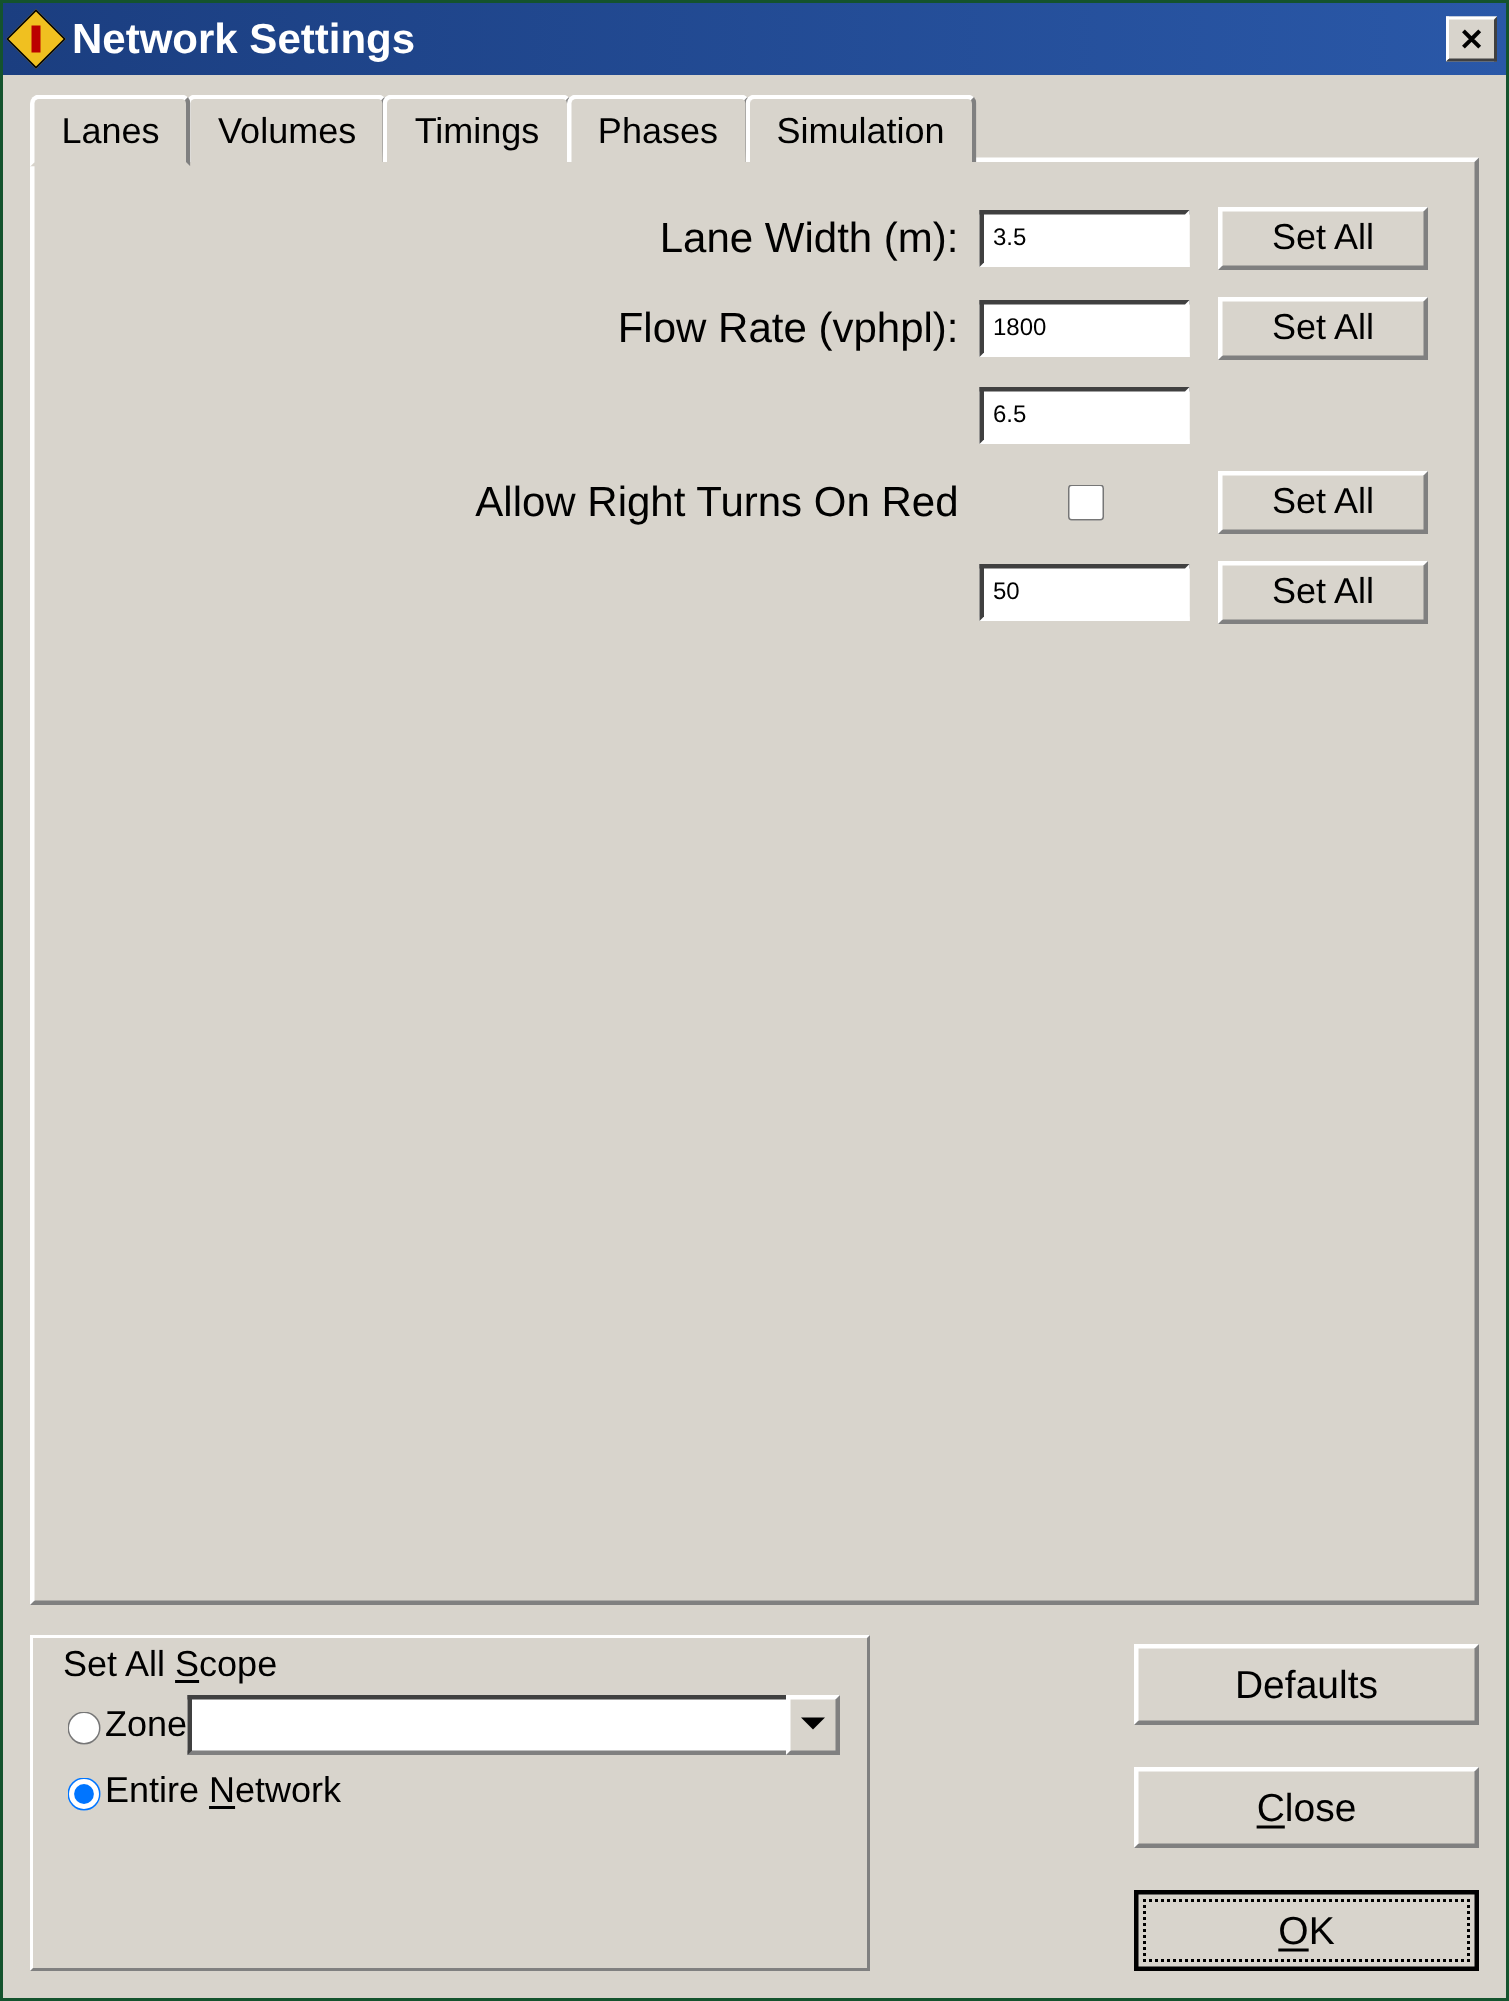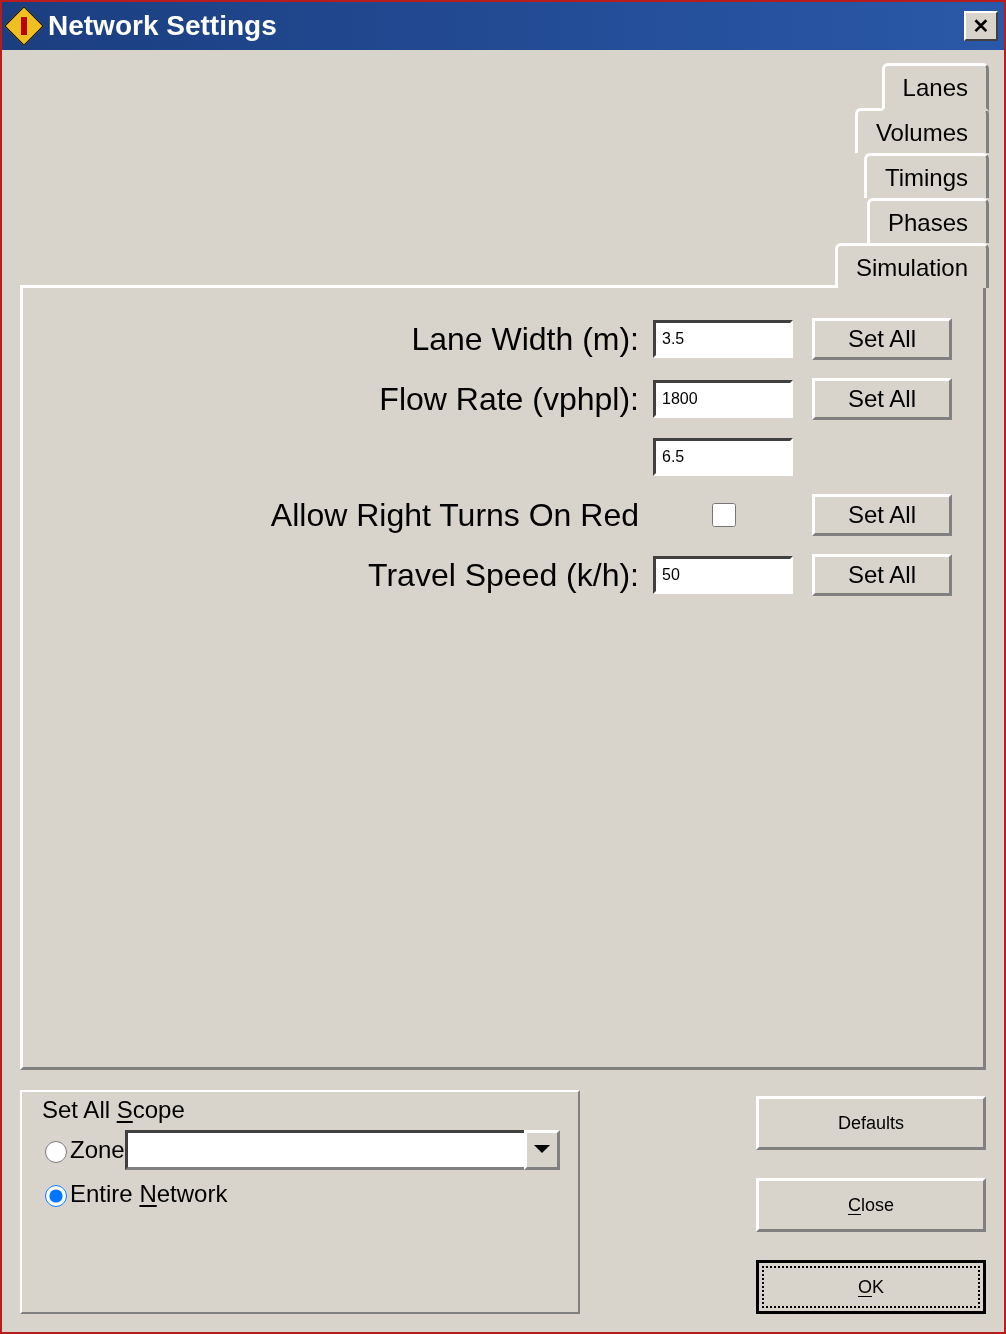"Network Settings" .window { border: 2px solid #b91c1c -> 2px solid #14532d }
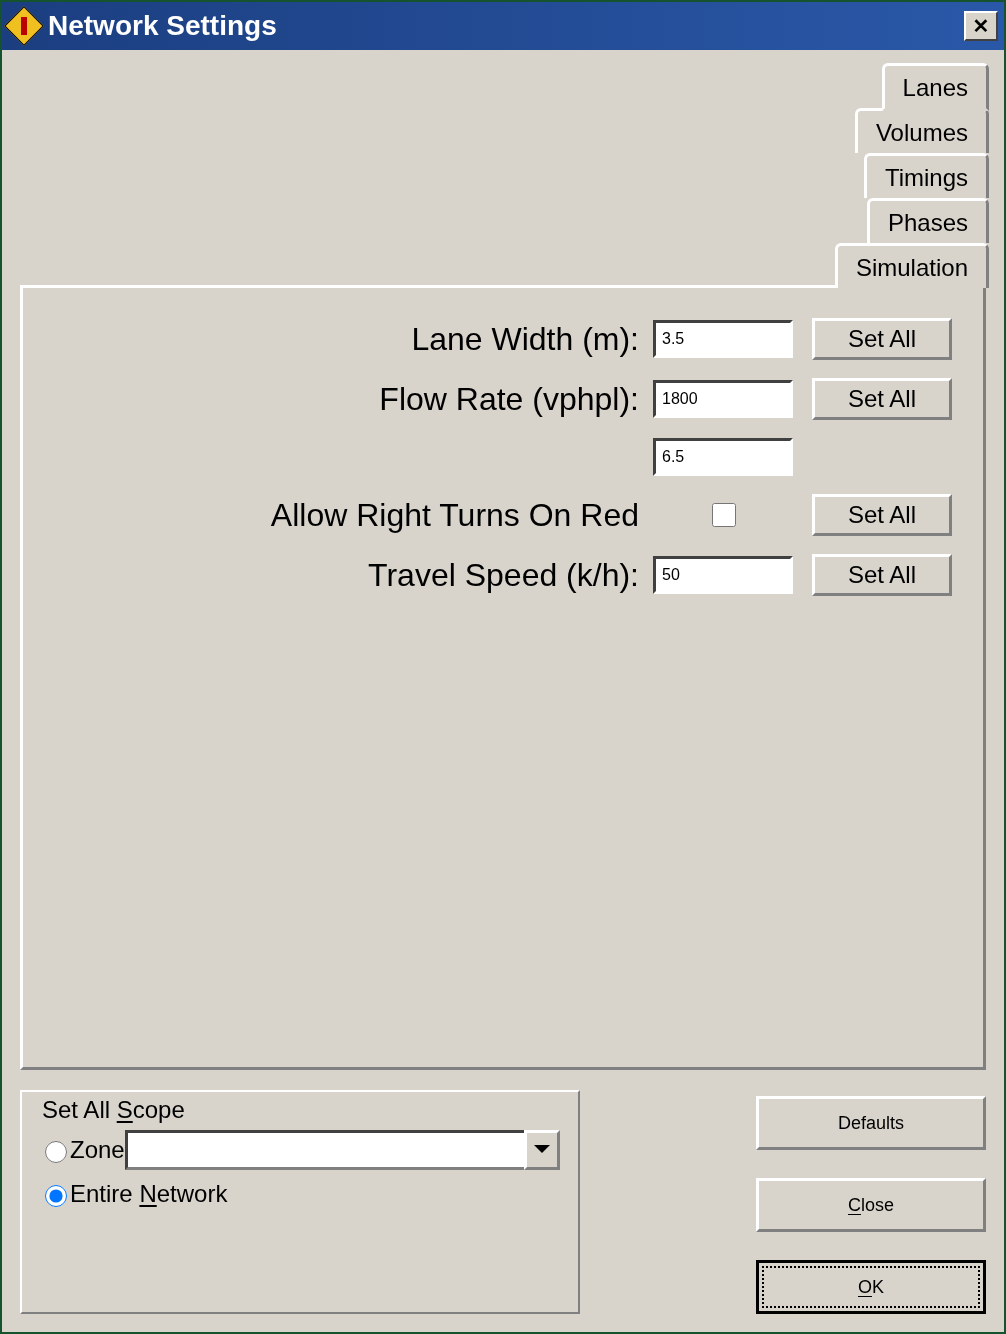"Lanes" .tabstrip { flex-direction: column -> none }
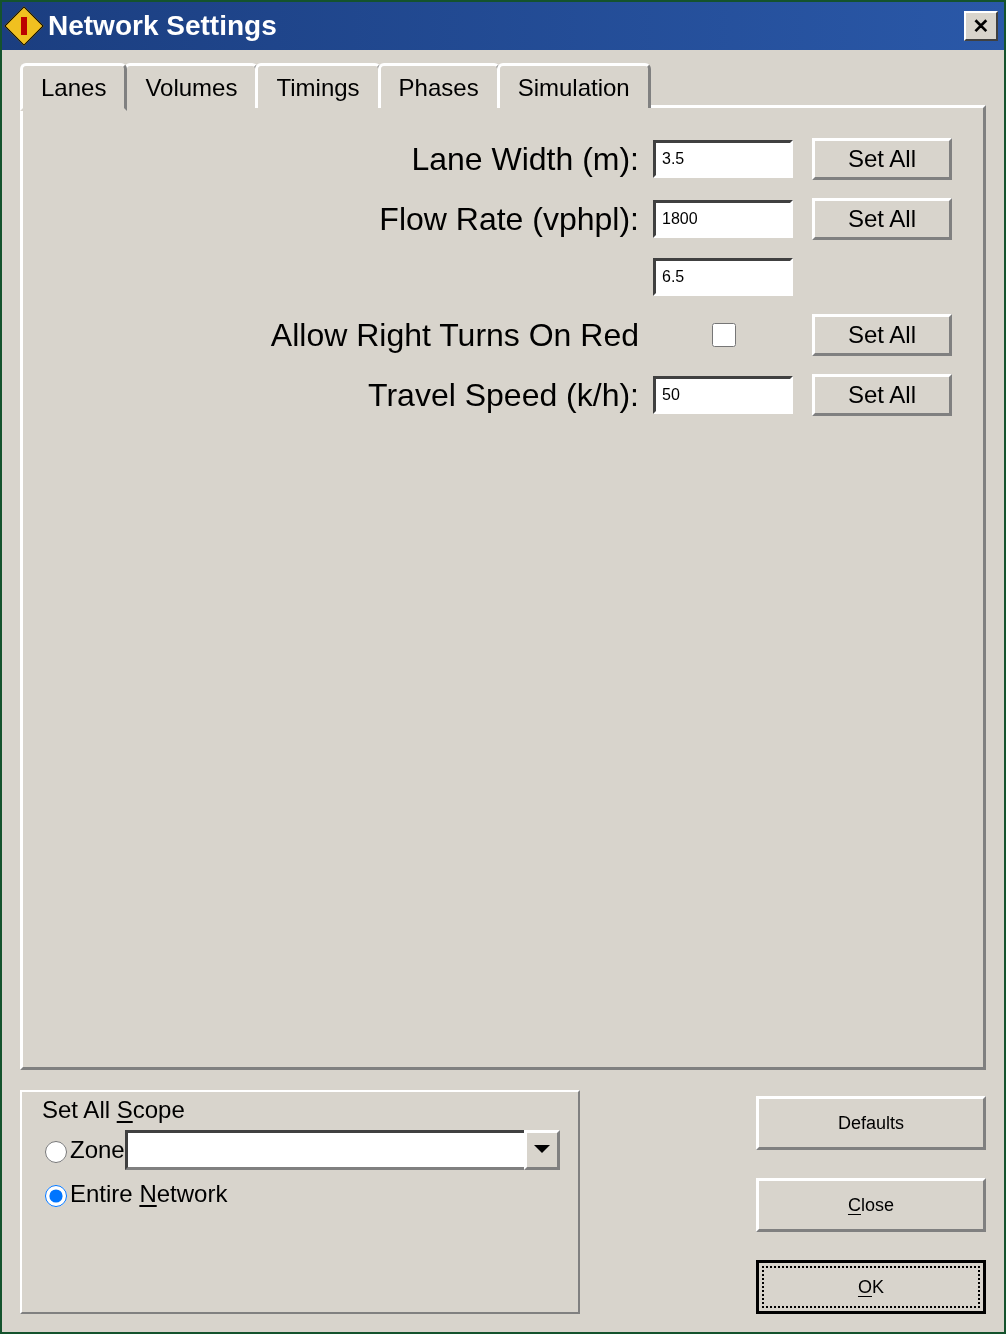"Lane Width (m):" .form-label { font-size: 32px -> 28px }
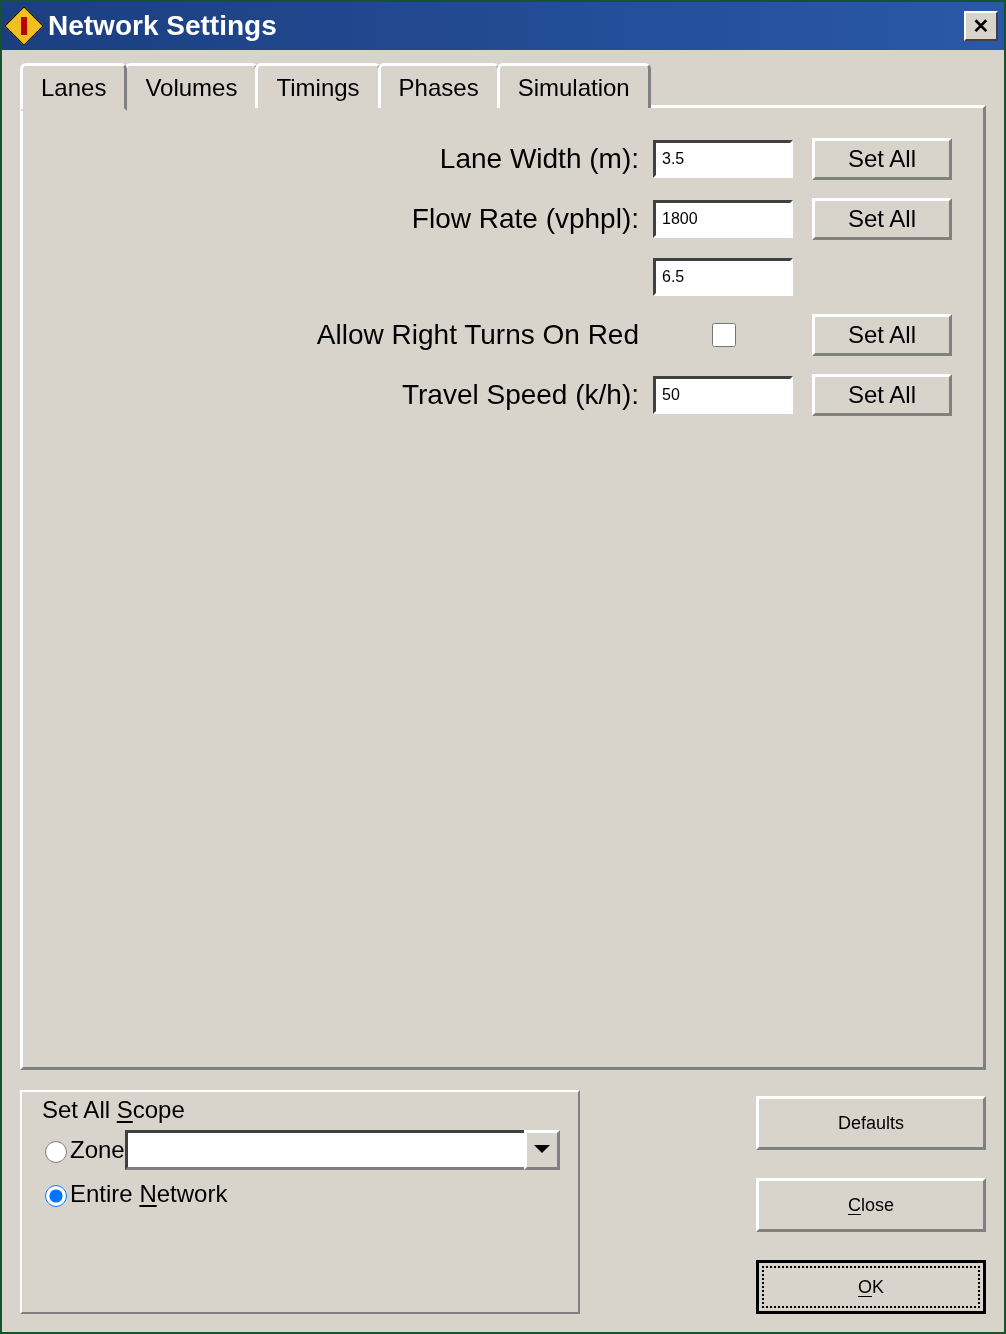"Travel Speed (k/h):" span.form-label { html: <span>Travel Speed (k/h):</span> -> none }
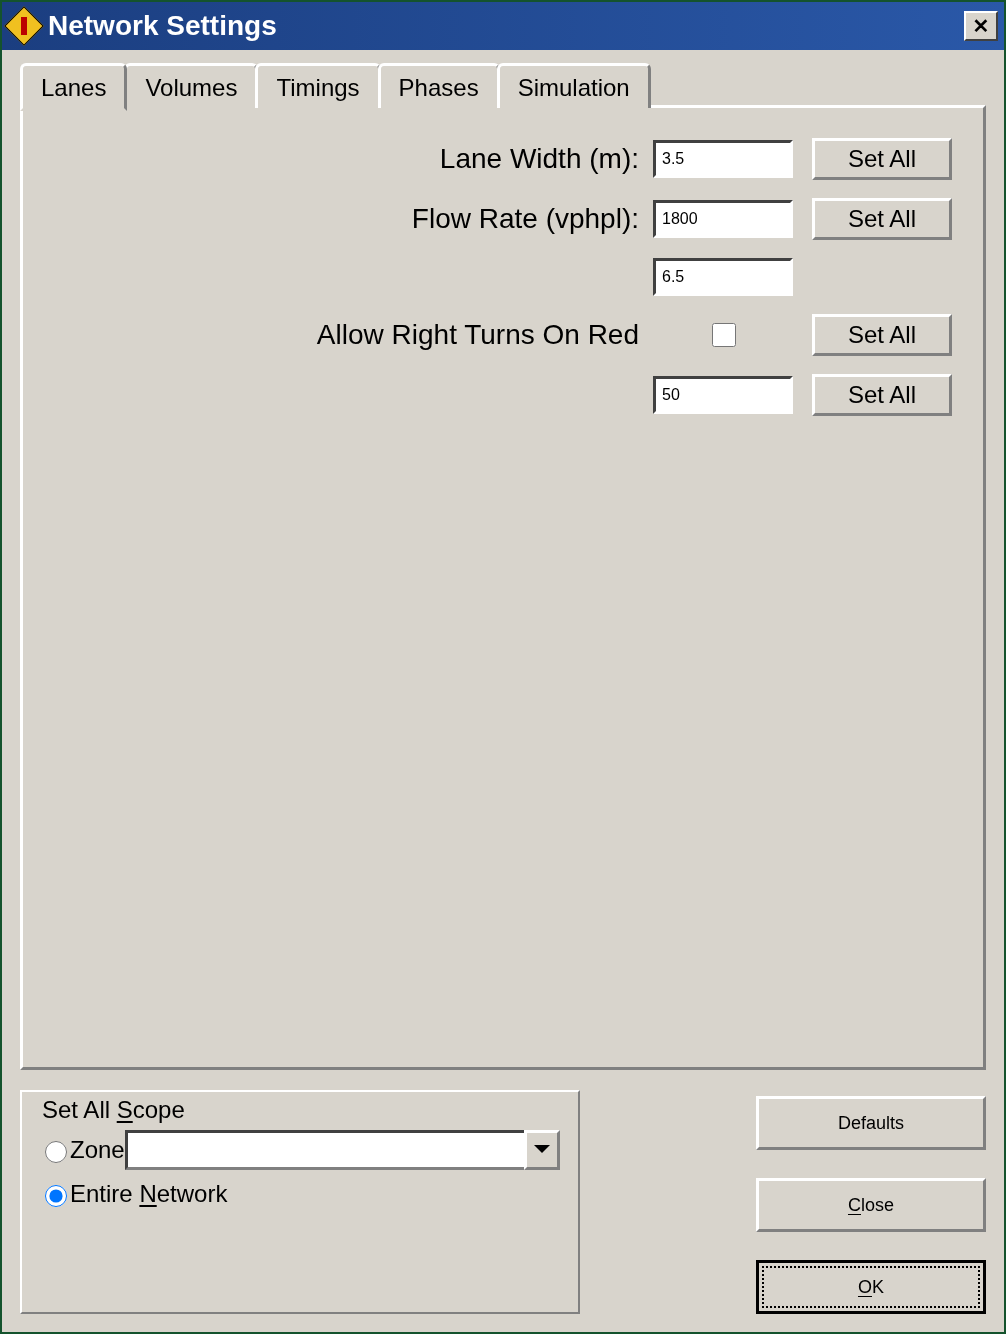"Defaults" .win-btn.big { font-size: 18px -> 26px }
